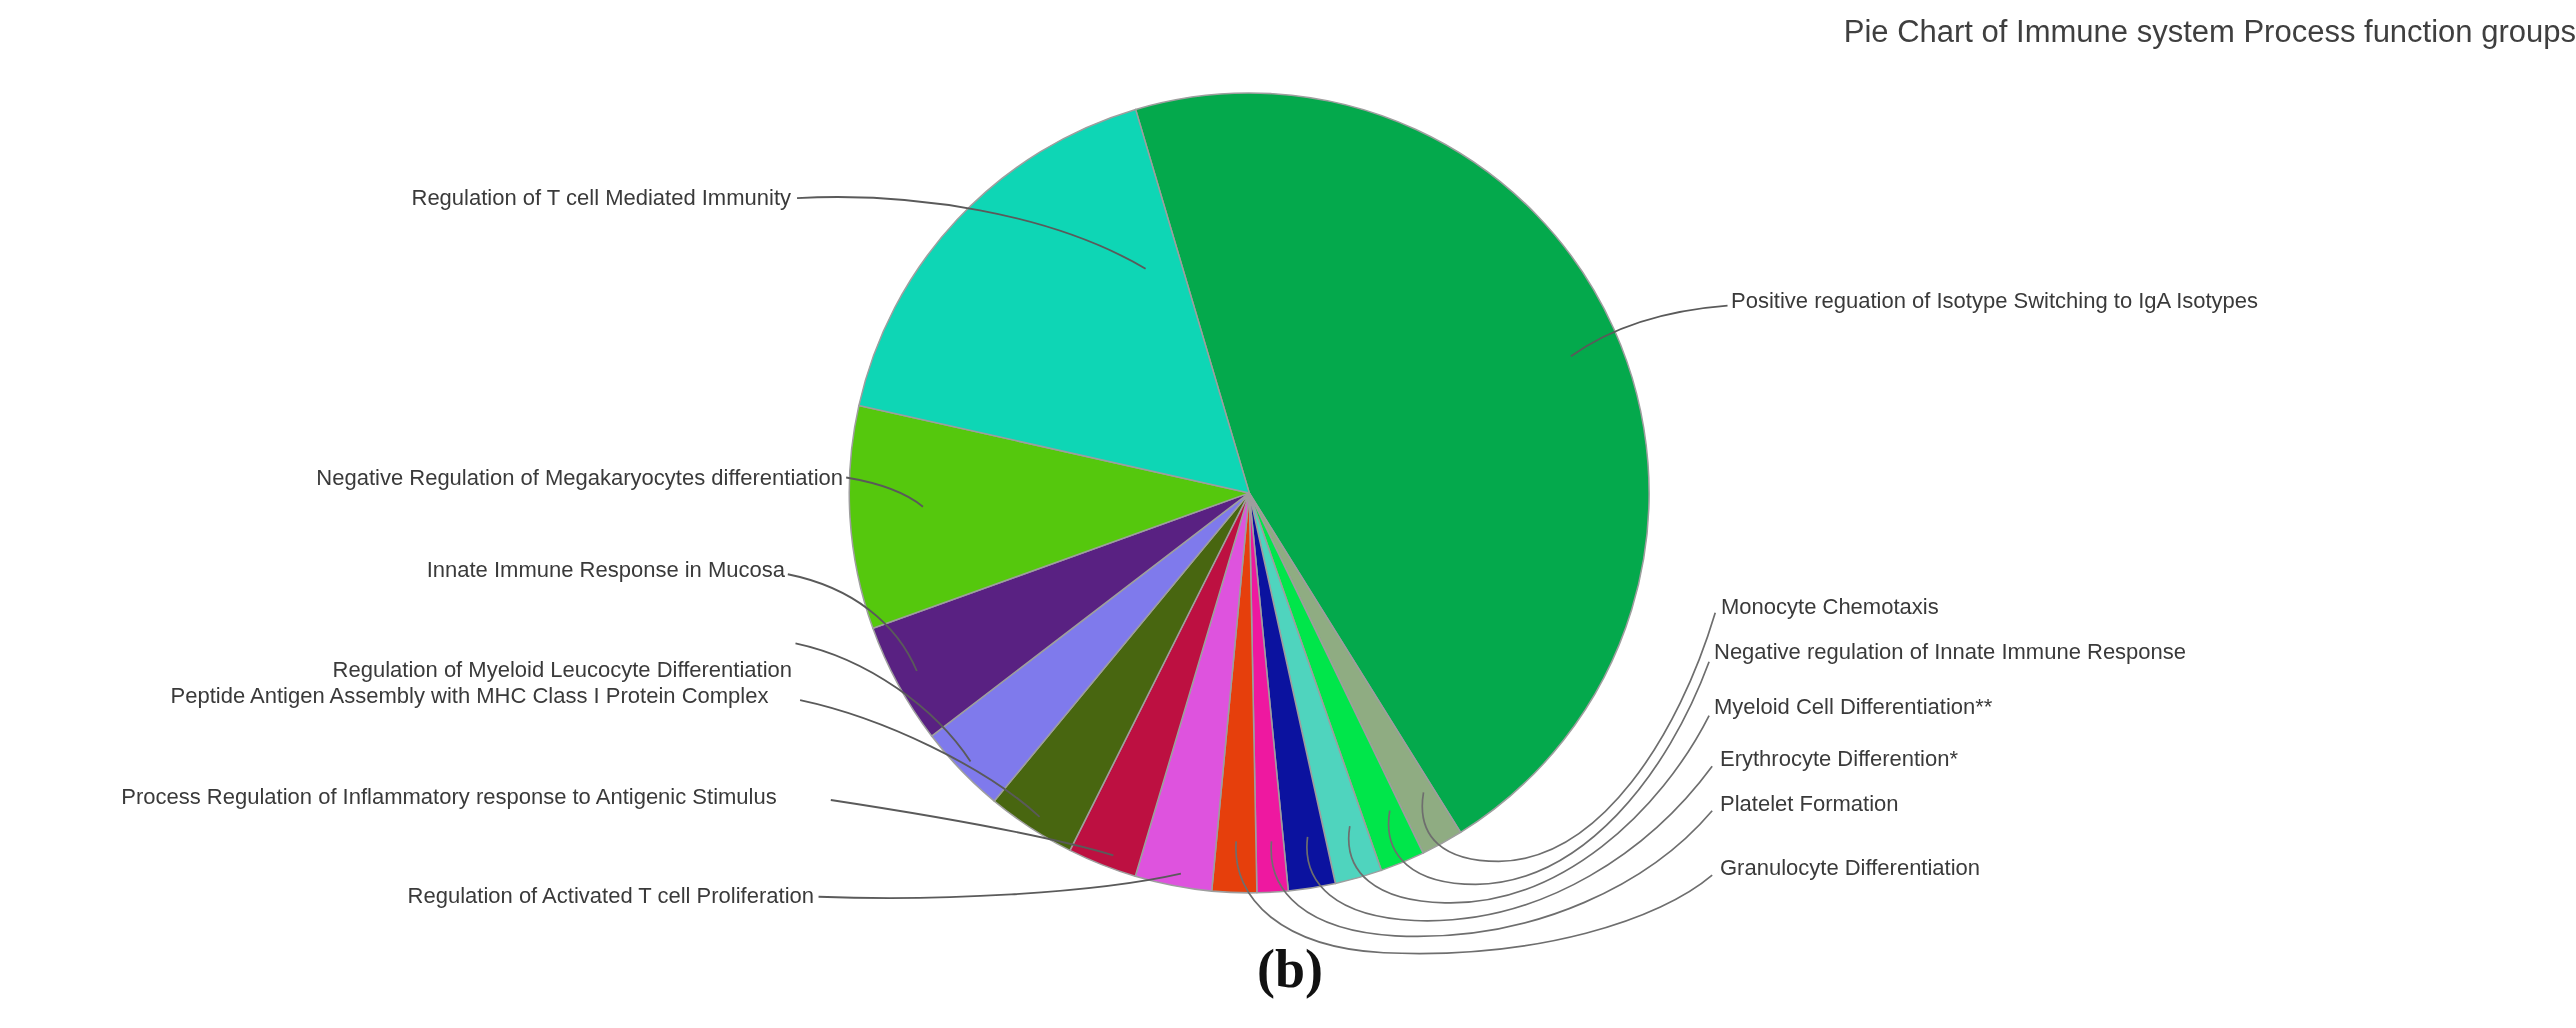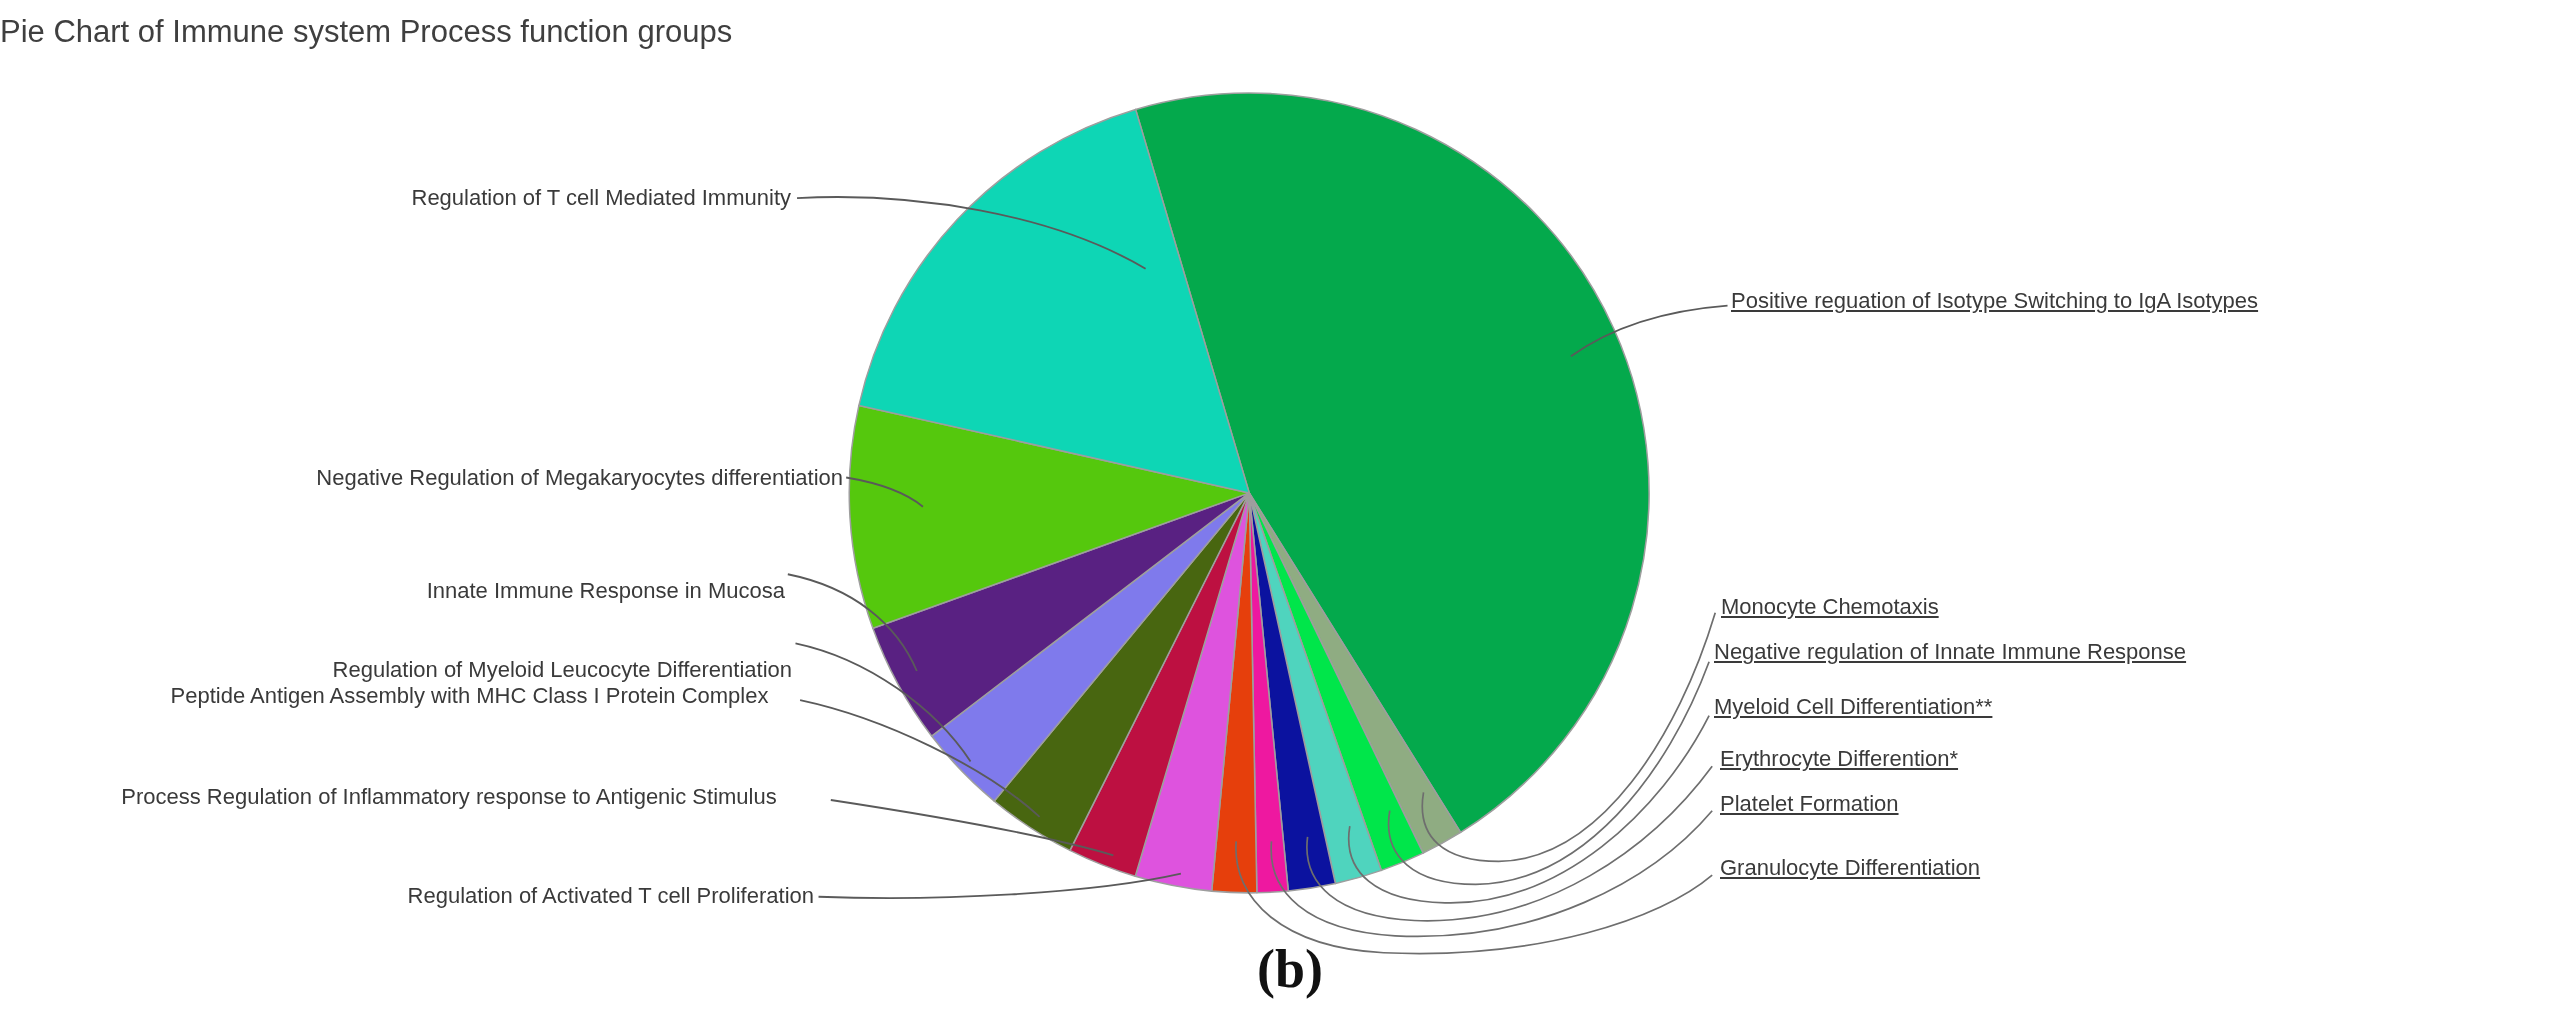"Pie Chart of Immune system" #chart-title { text-align: left -> right }
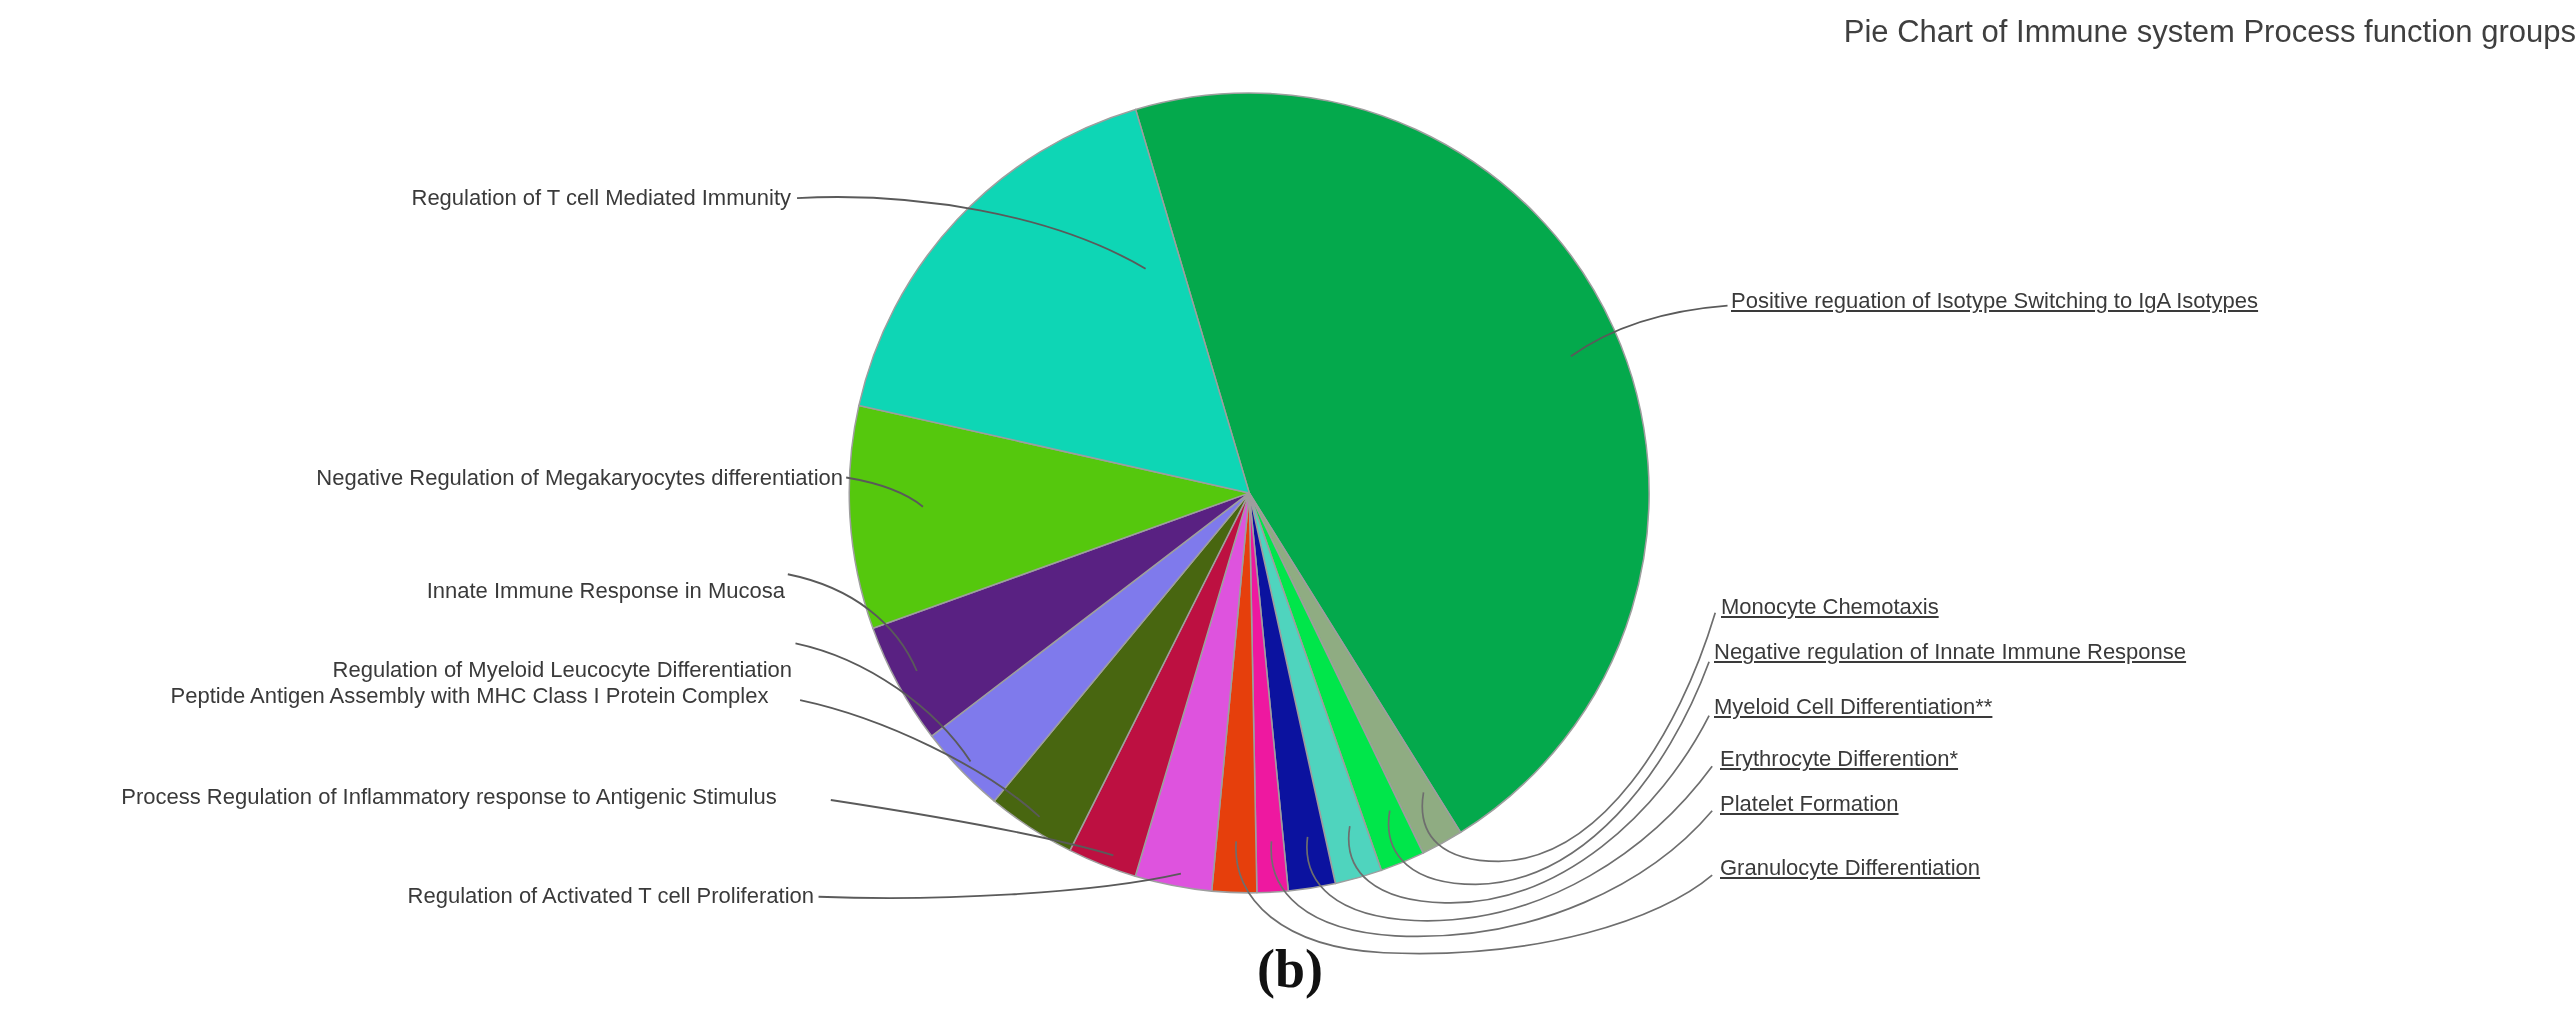"Positive reguation of Isotype Switching" .callout.right-side { text-decoration: underline -> none }
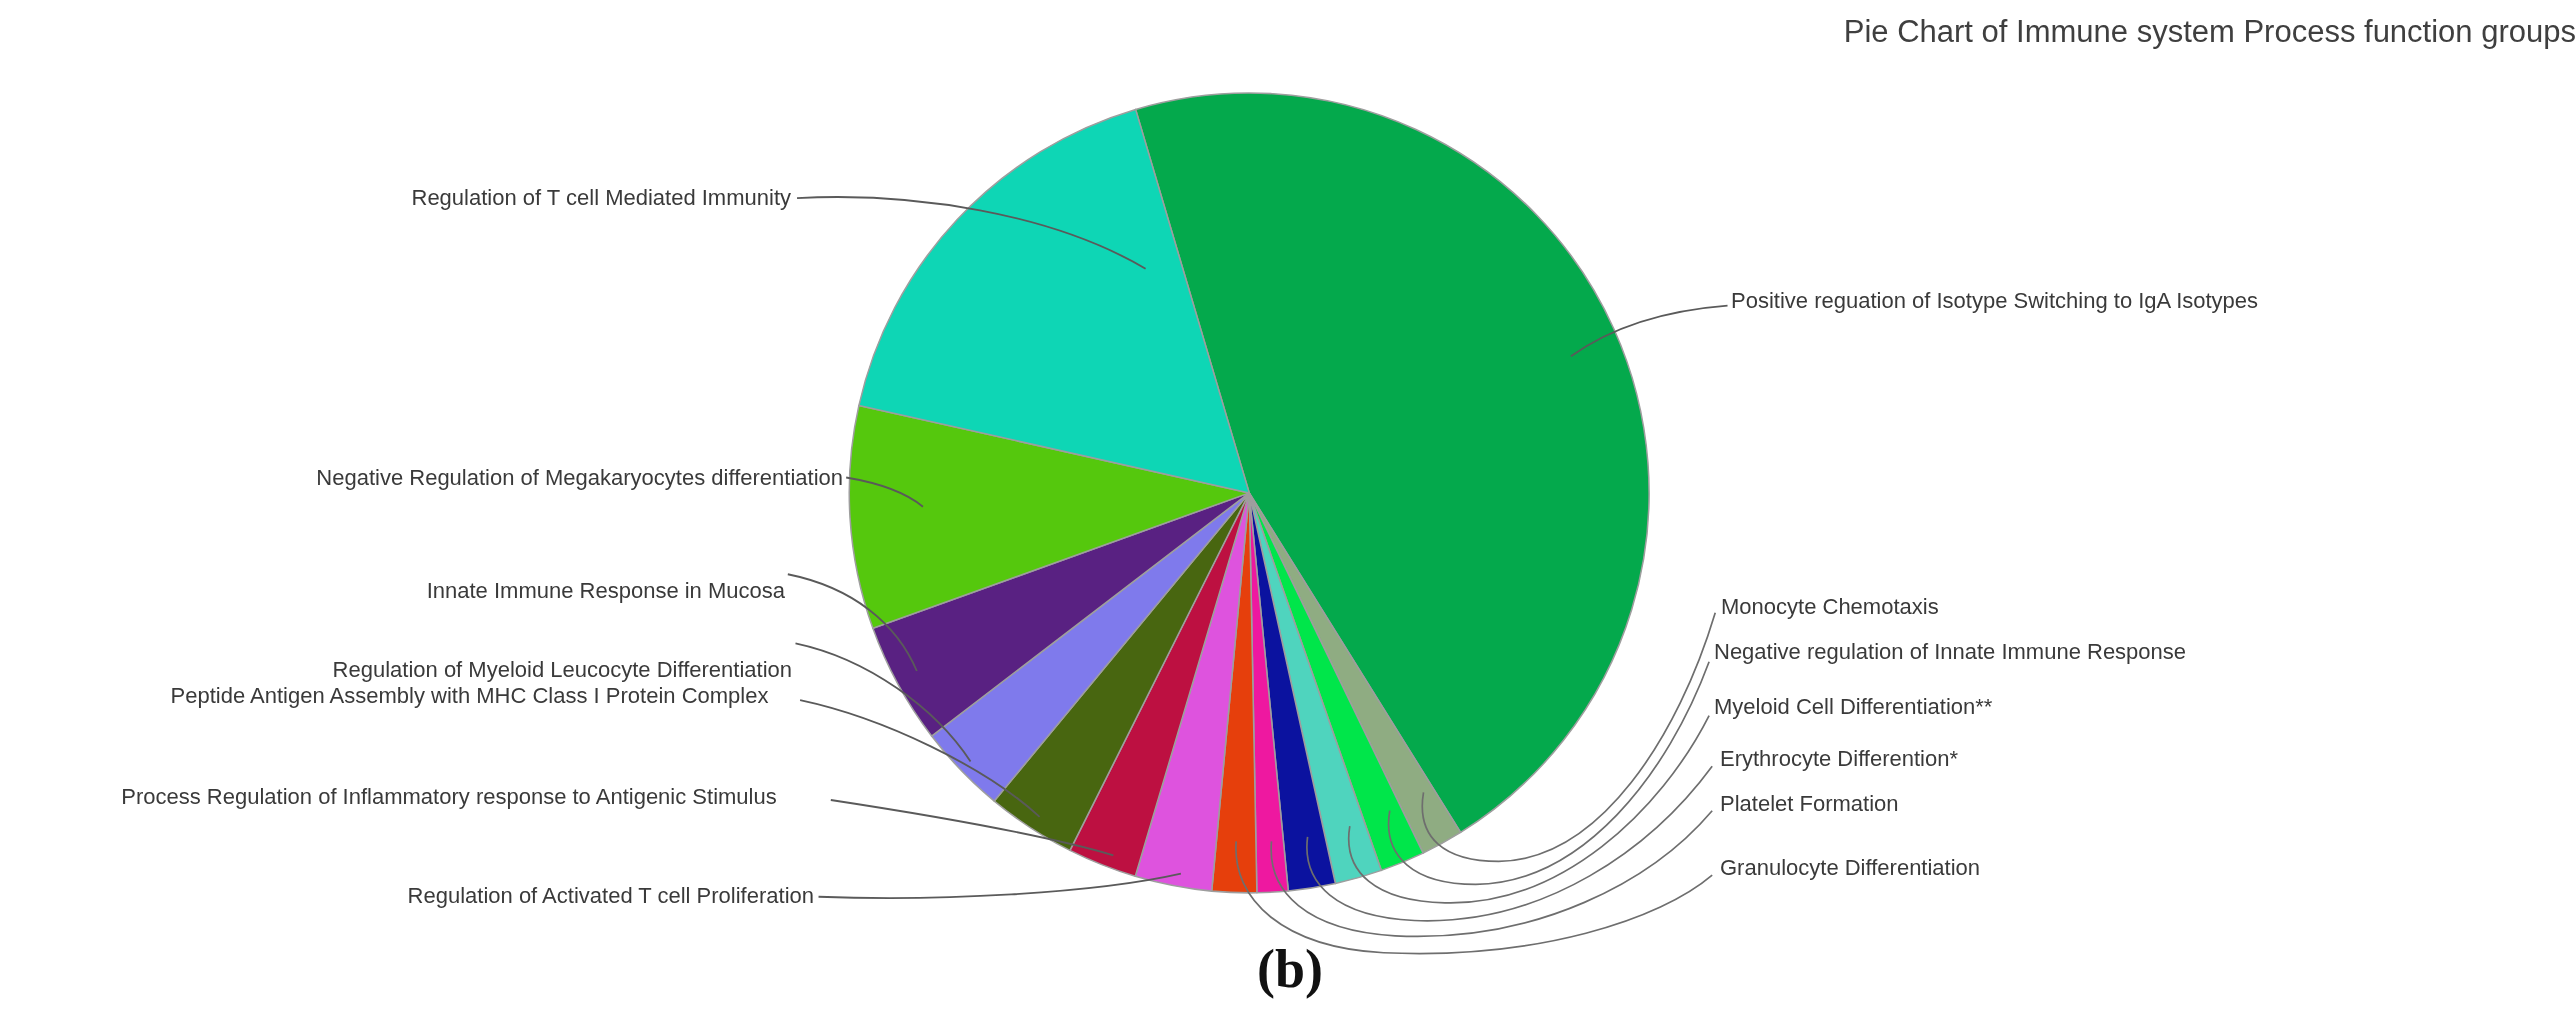"Innate Immune Response in Mucosa" div.callout { margin-top: 21px -> none }
